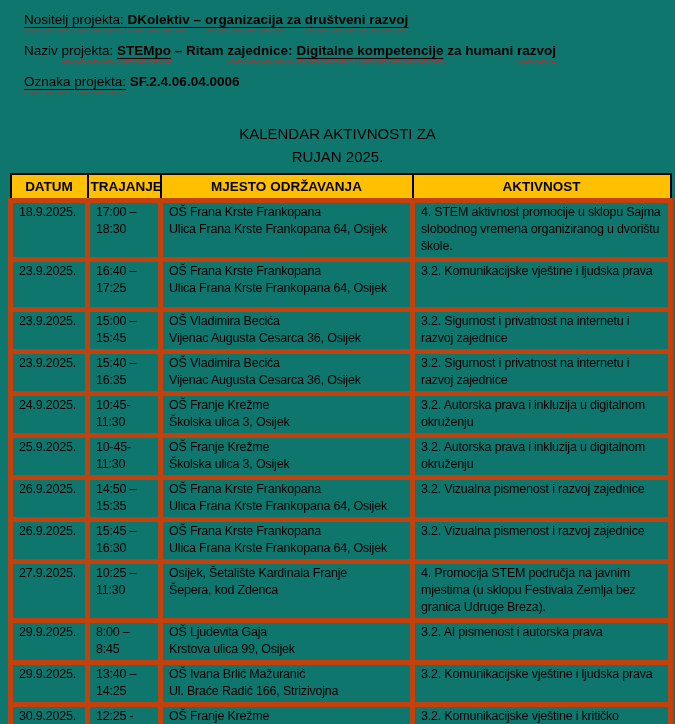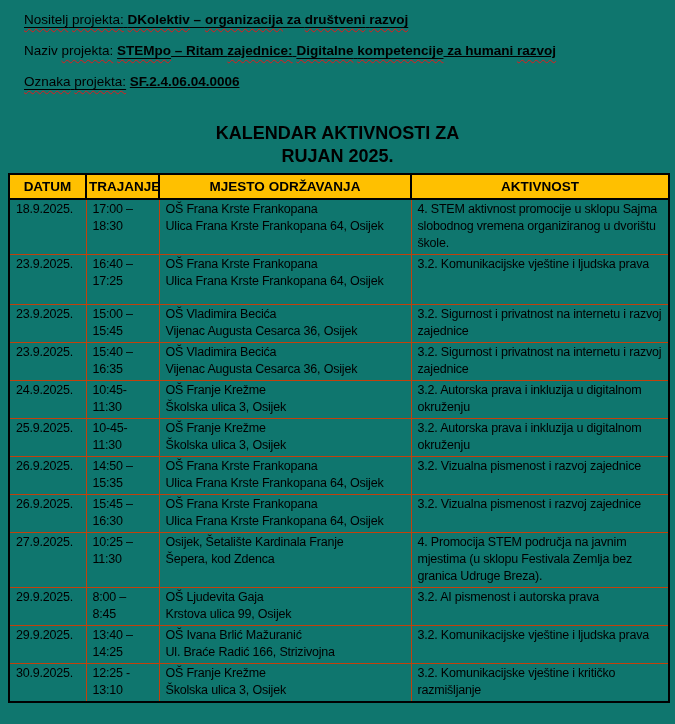"– Ritam" .b { text-decoration: underline -> none }
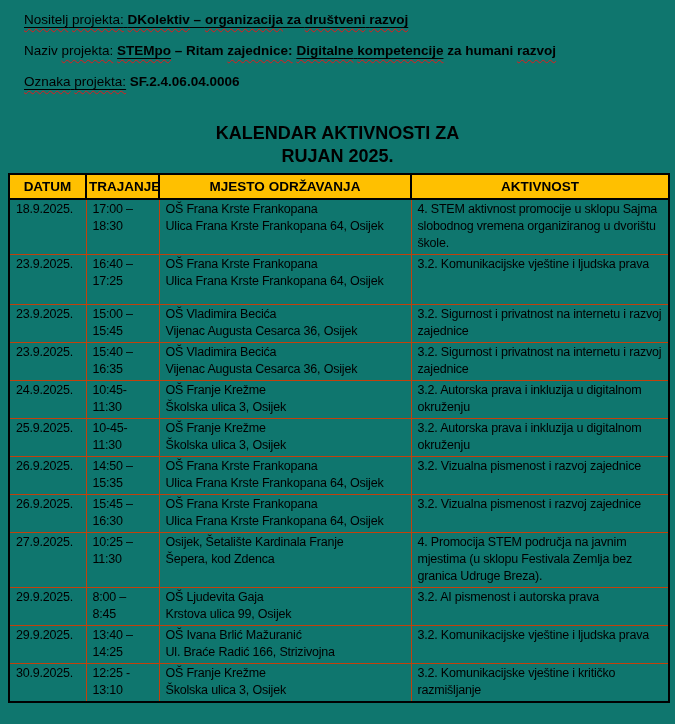"KALENDAR AKTIVNOSTI ZA" .title { font-size: 18px -> 15px; font-weight: bold -> normal }
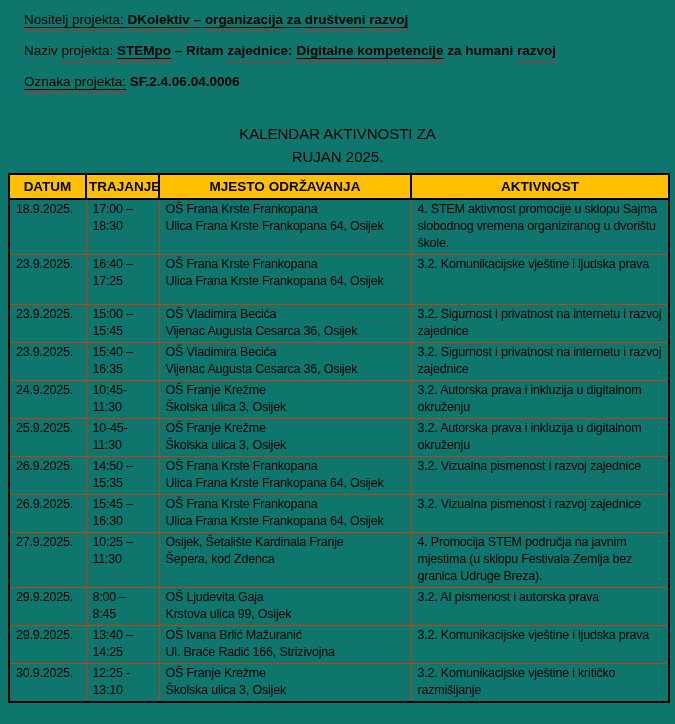"18.9.2025." td { border: 1px solid #c2410c -> 5px solid #c2410c }
